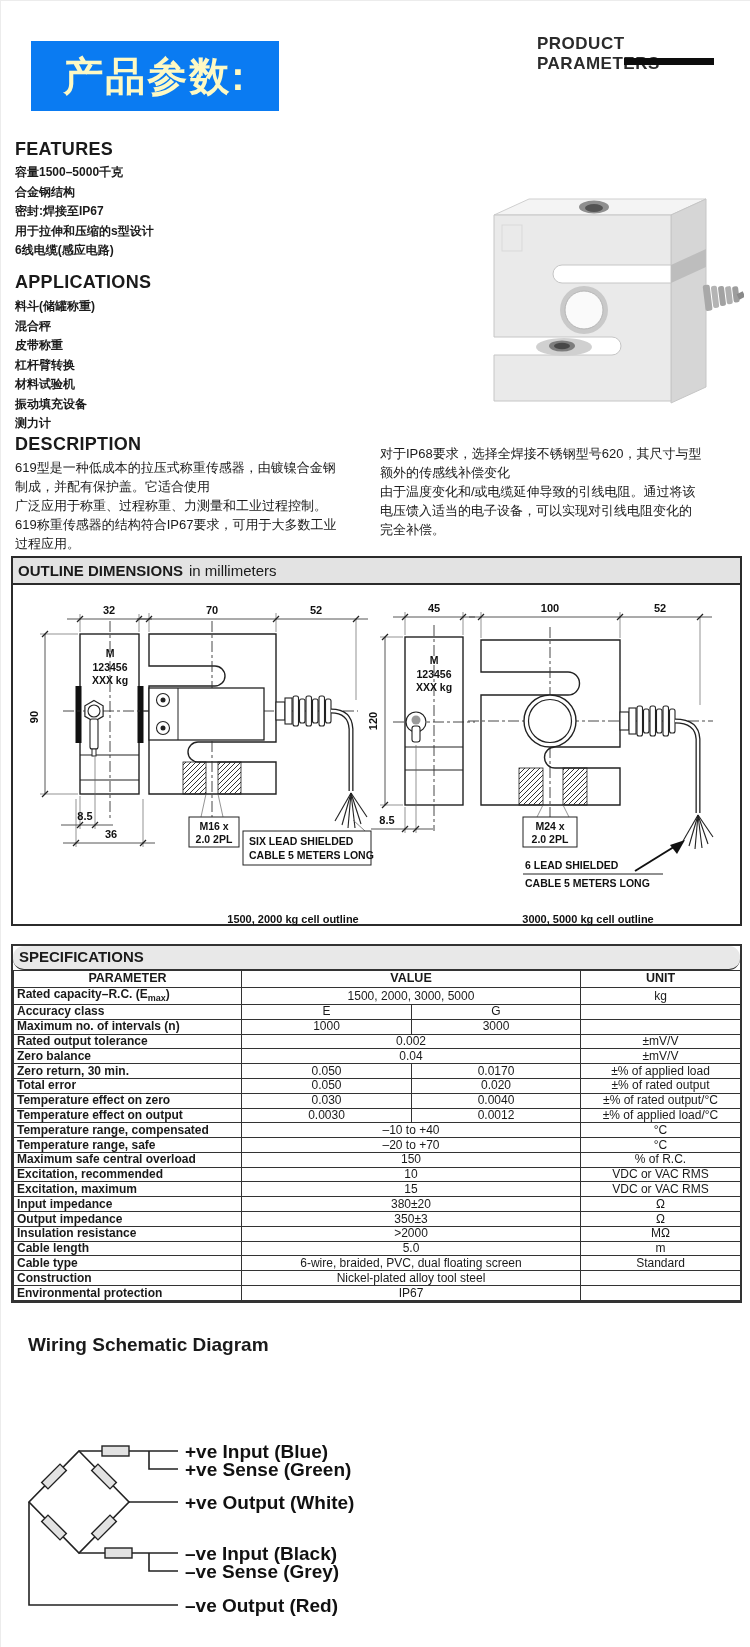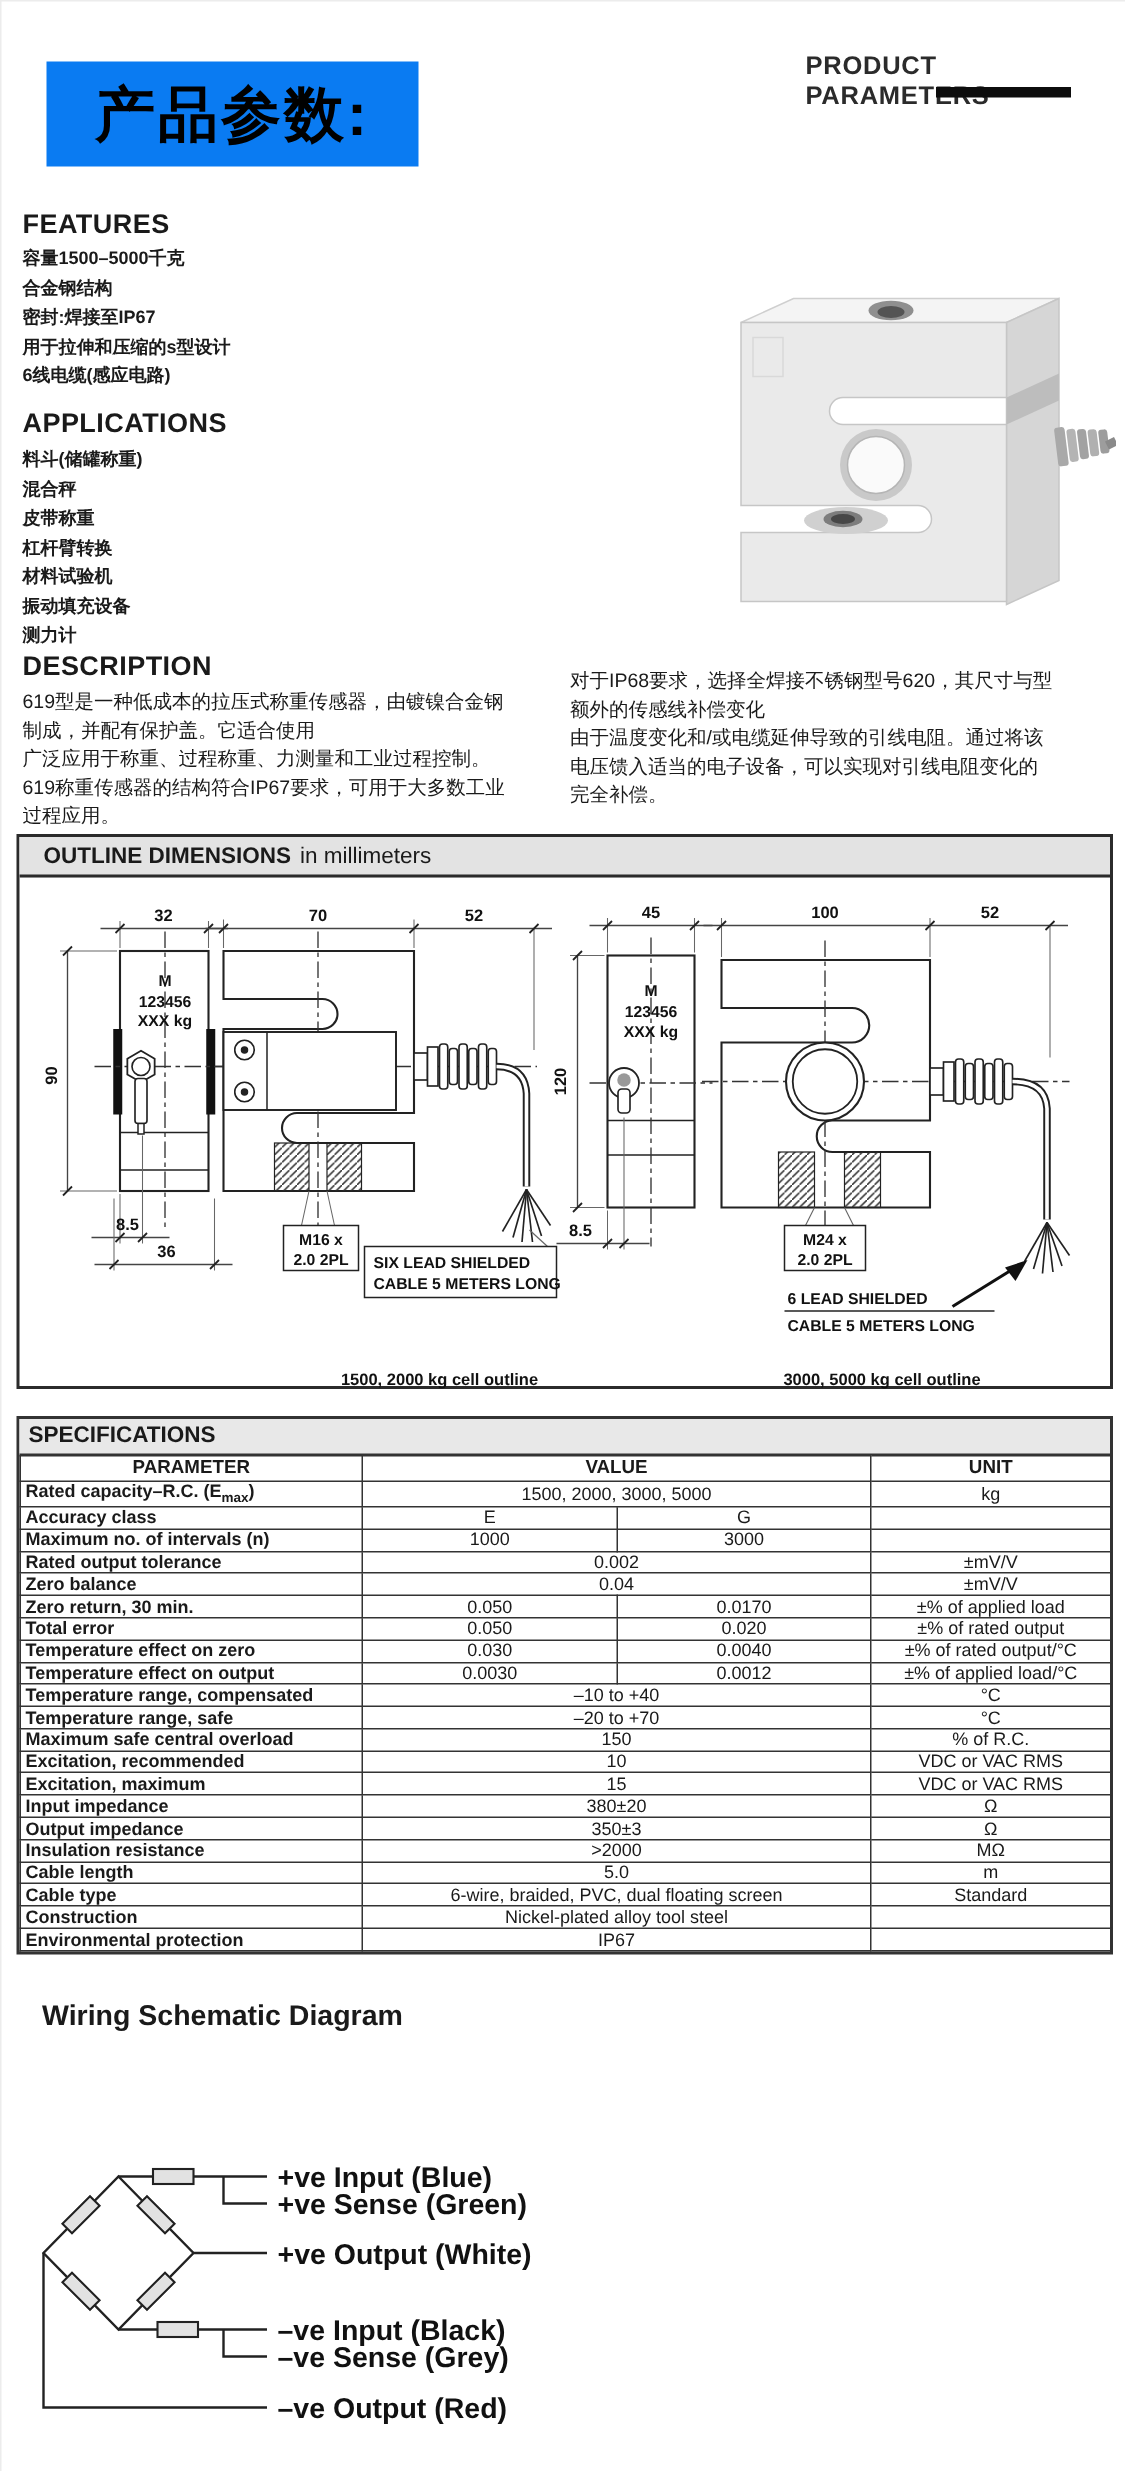"产品参数:" .badge { color: #000000 -> #fef9c3 }
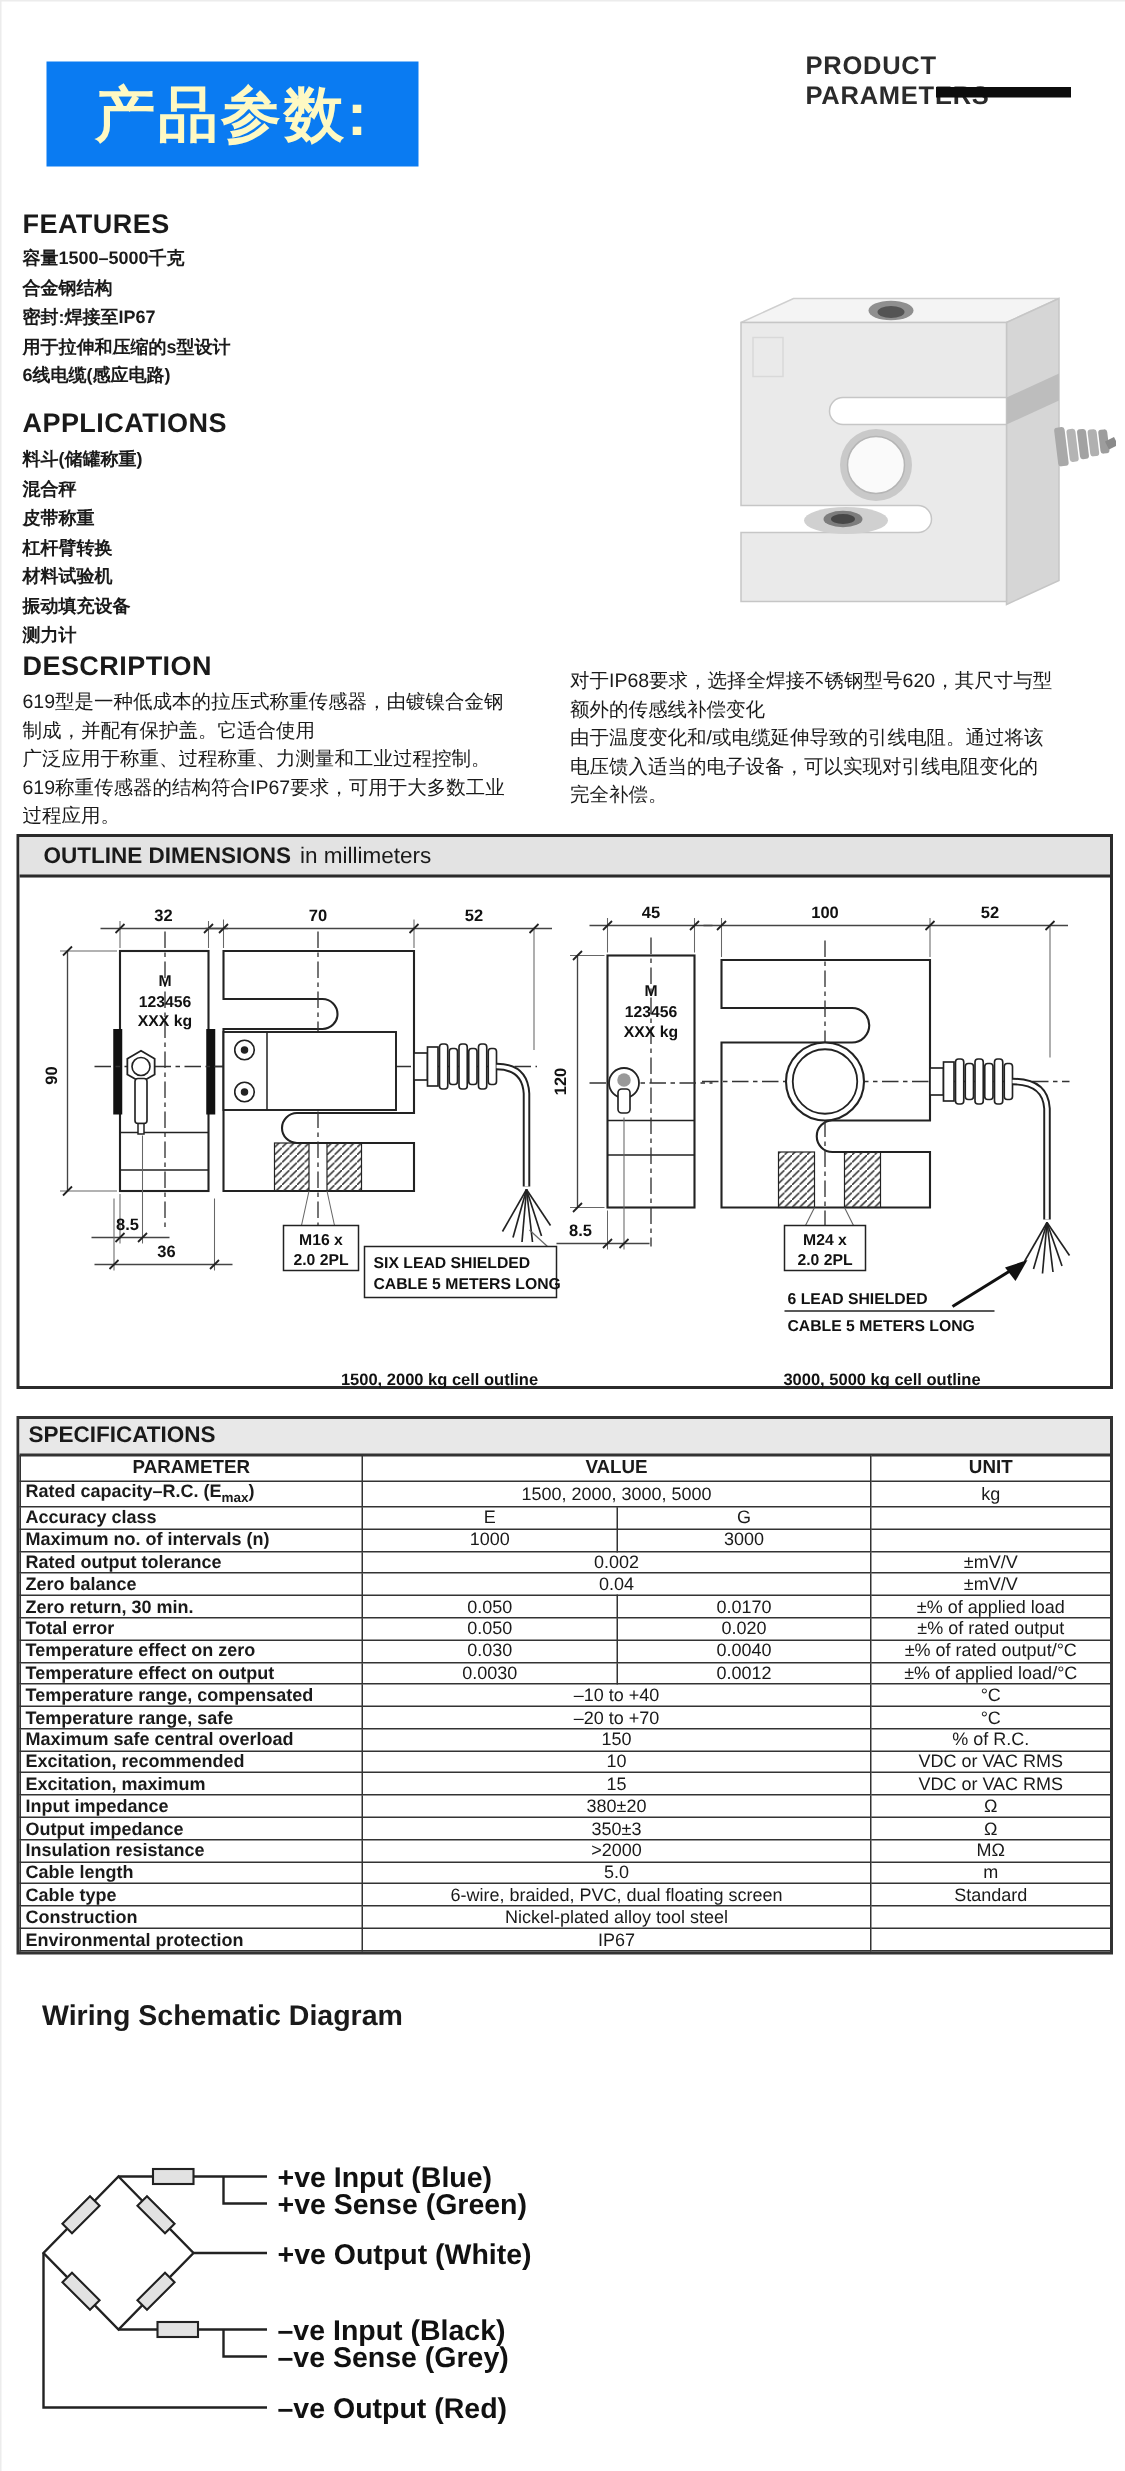"OUTLINE DIMENSIONS" .ohead { padding-left: 16px -> 5px }
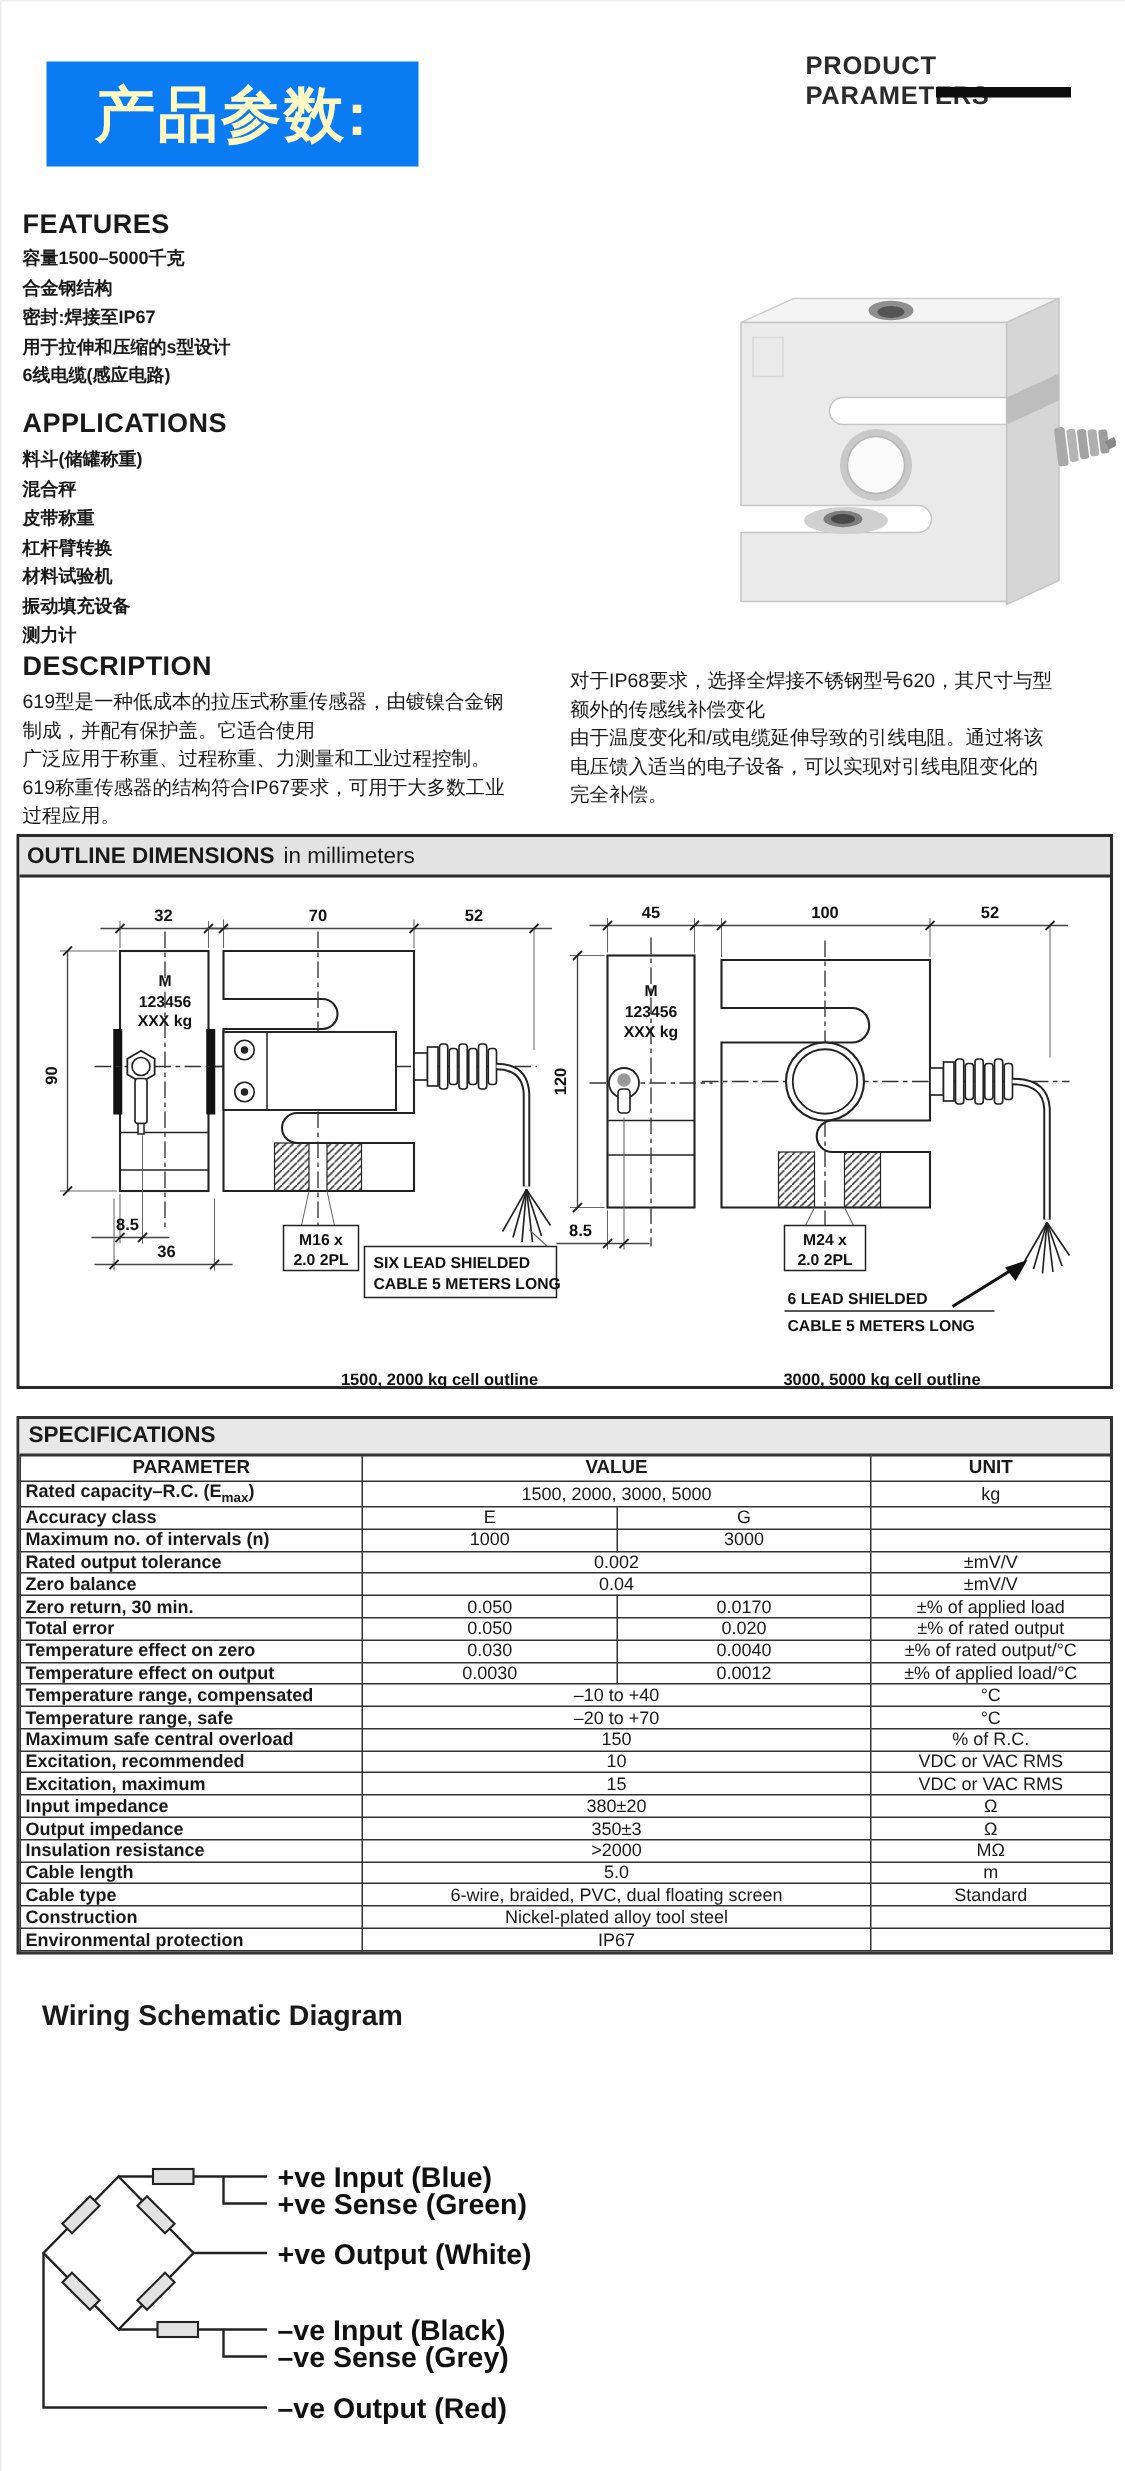"SPECIFICATIONS" .stitle { border-radius: none -> 11px }
